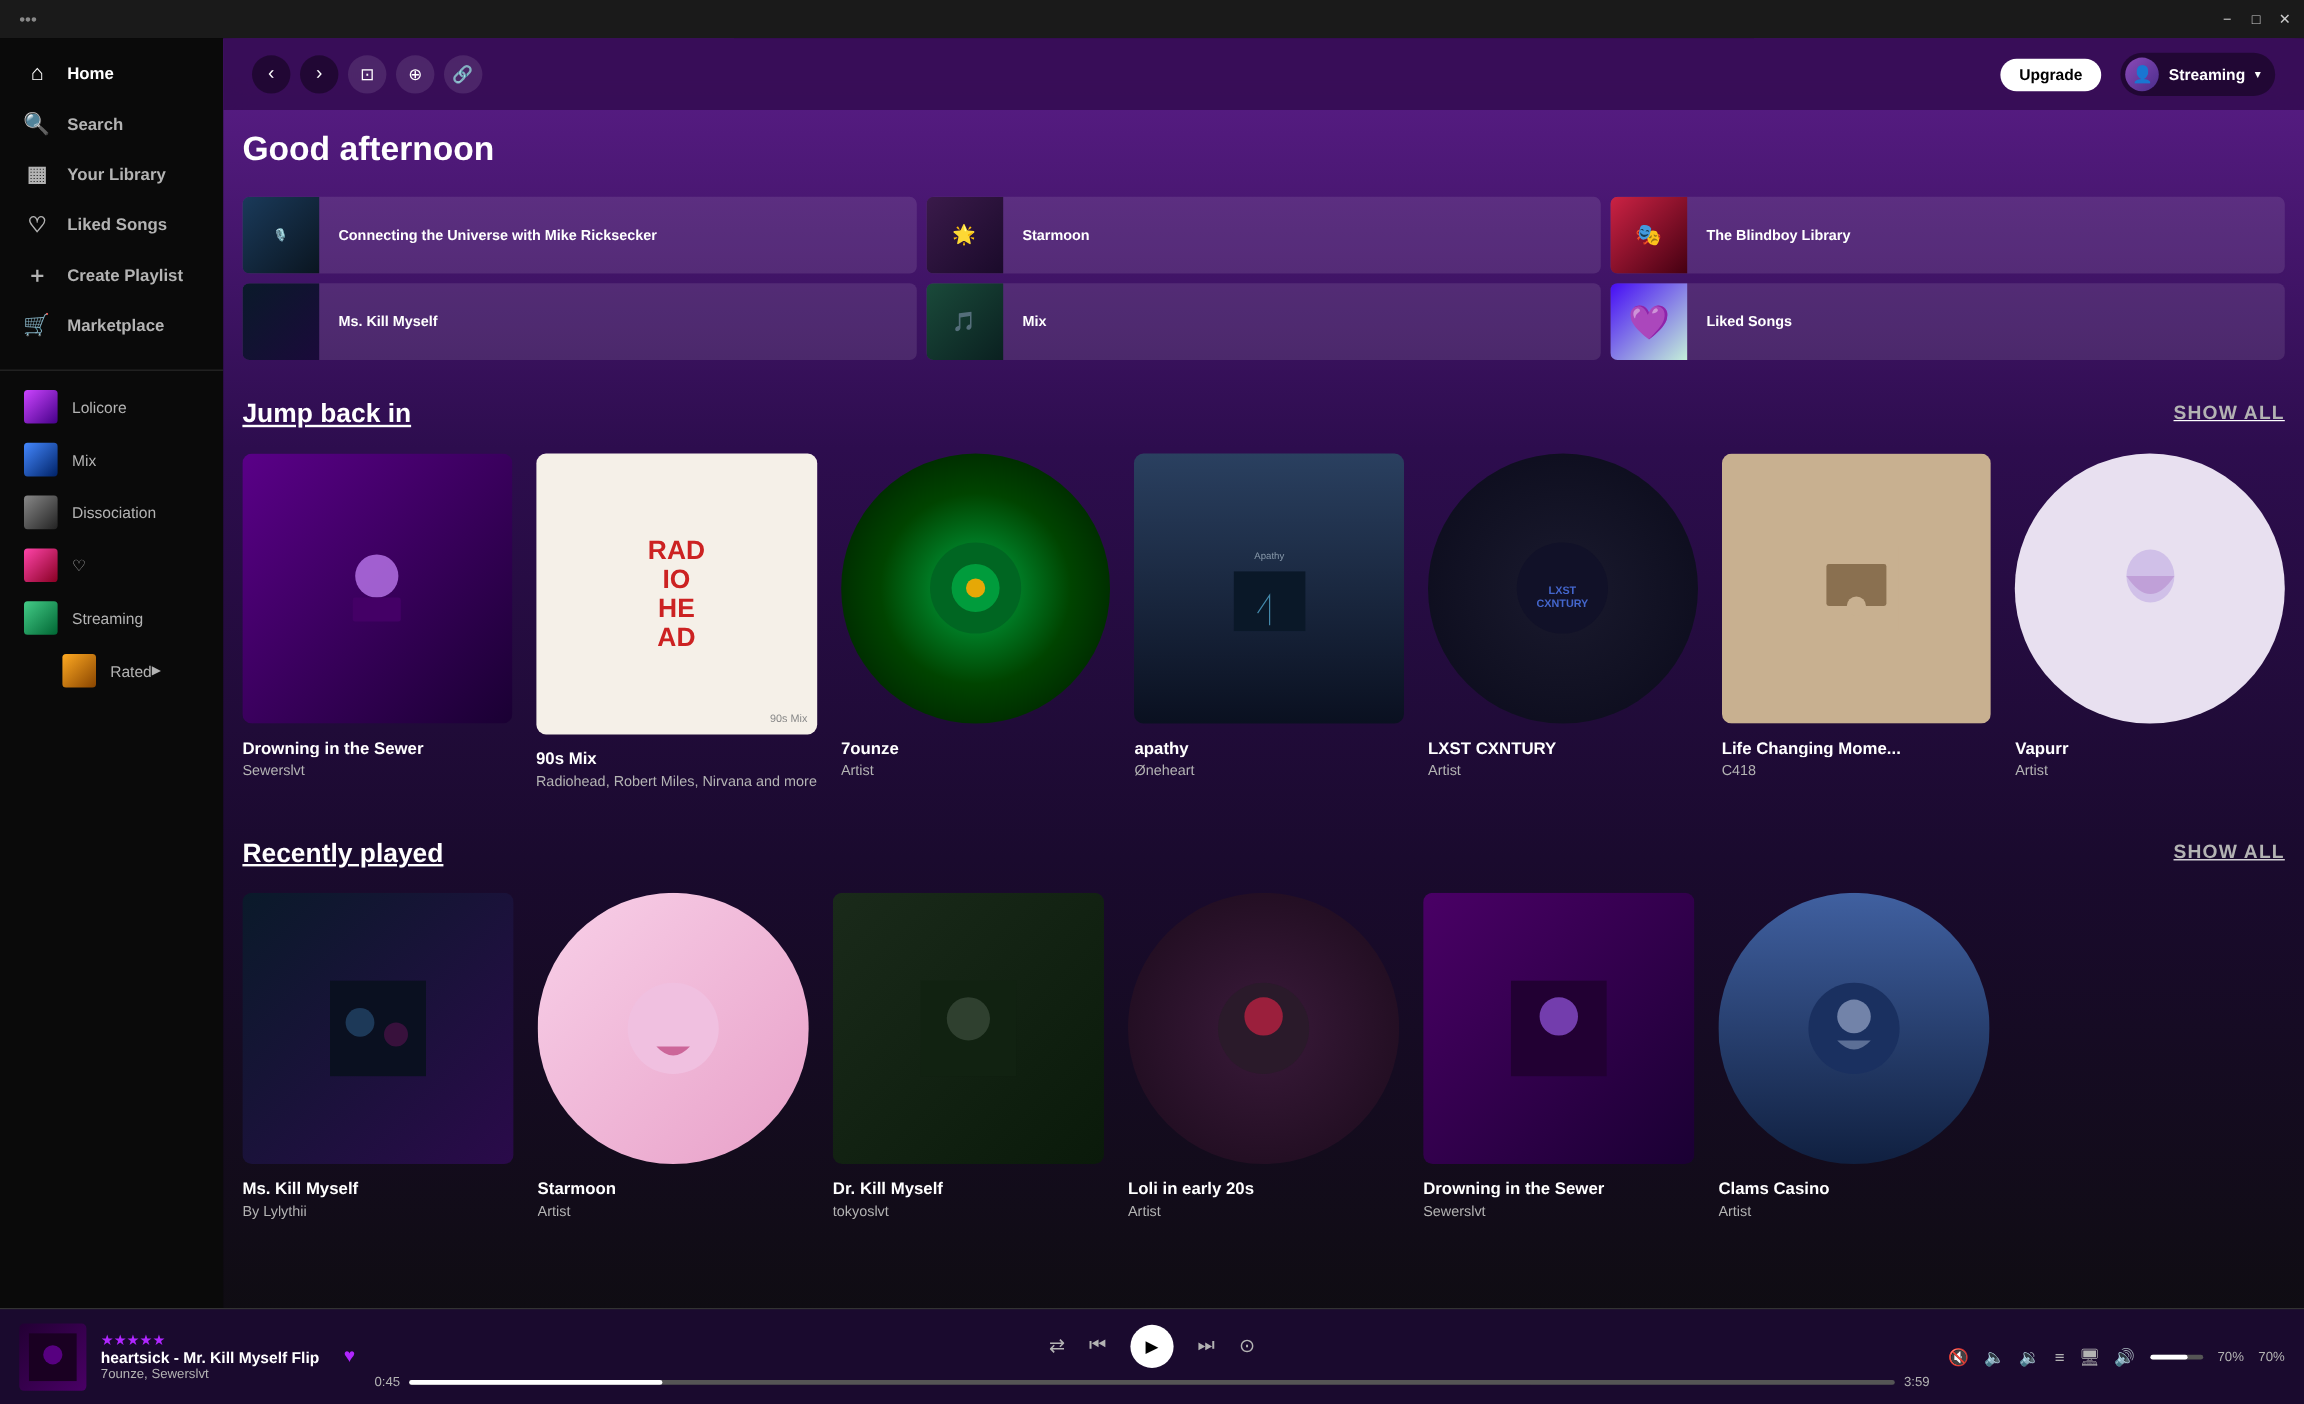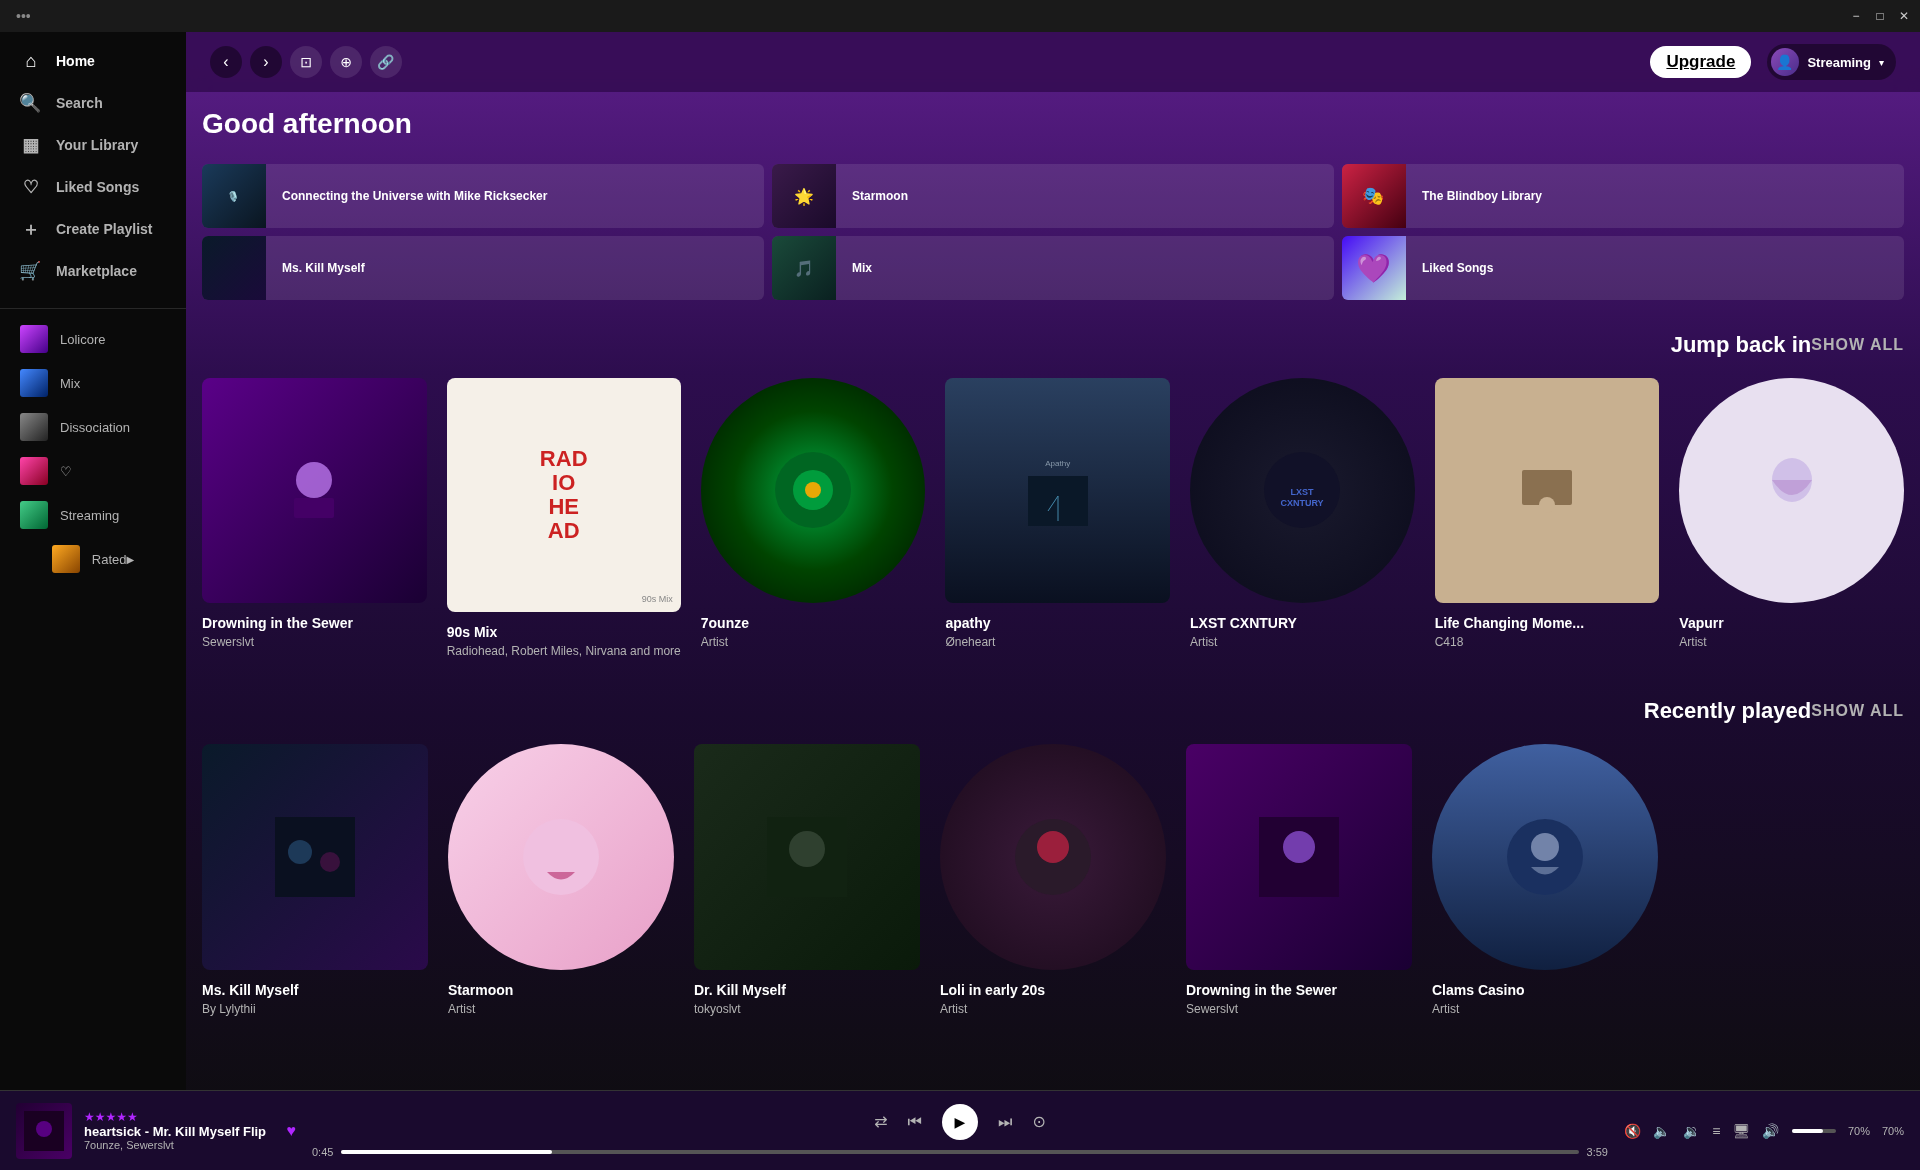"Upgrade" .upgrade-btn { font-size: 17px -> 13px; text-decoration: underline -> none }
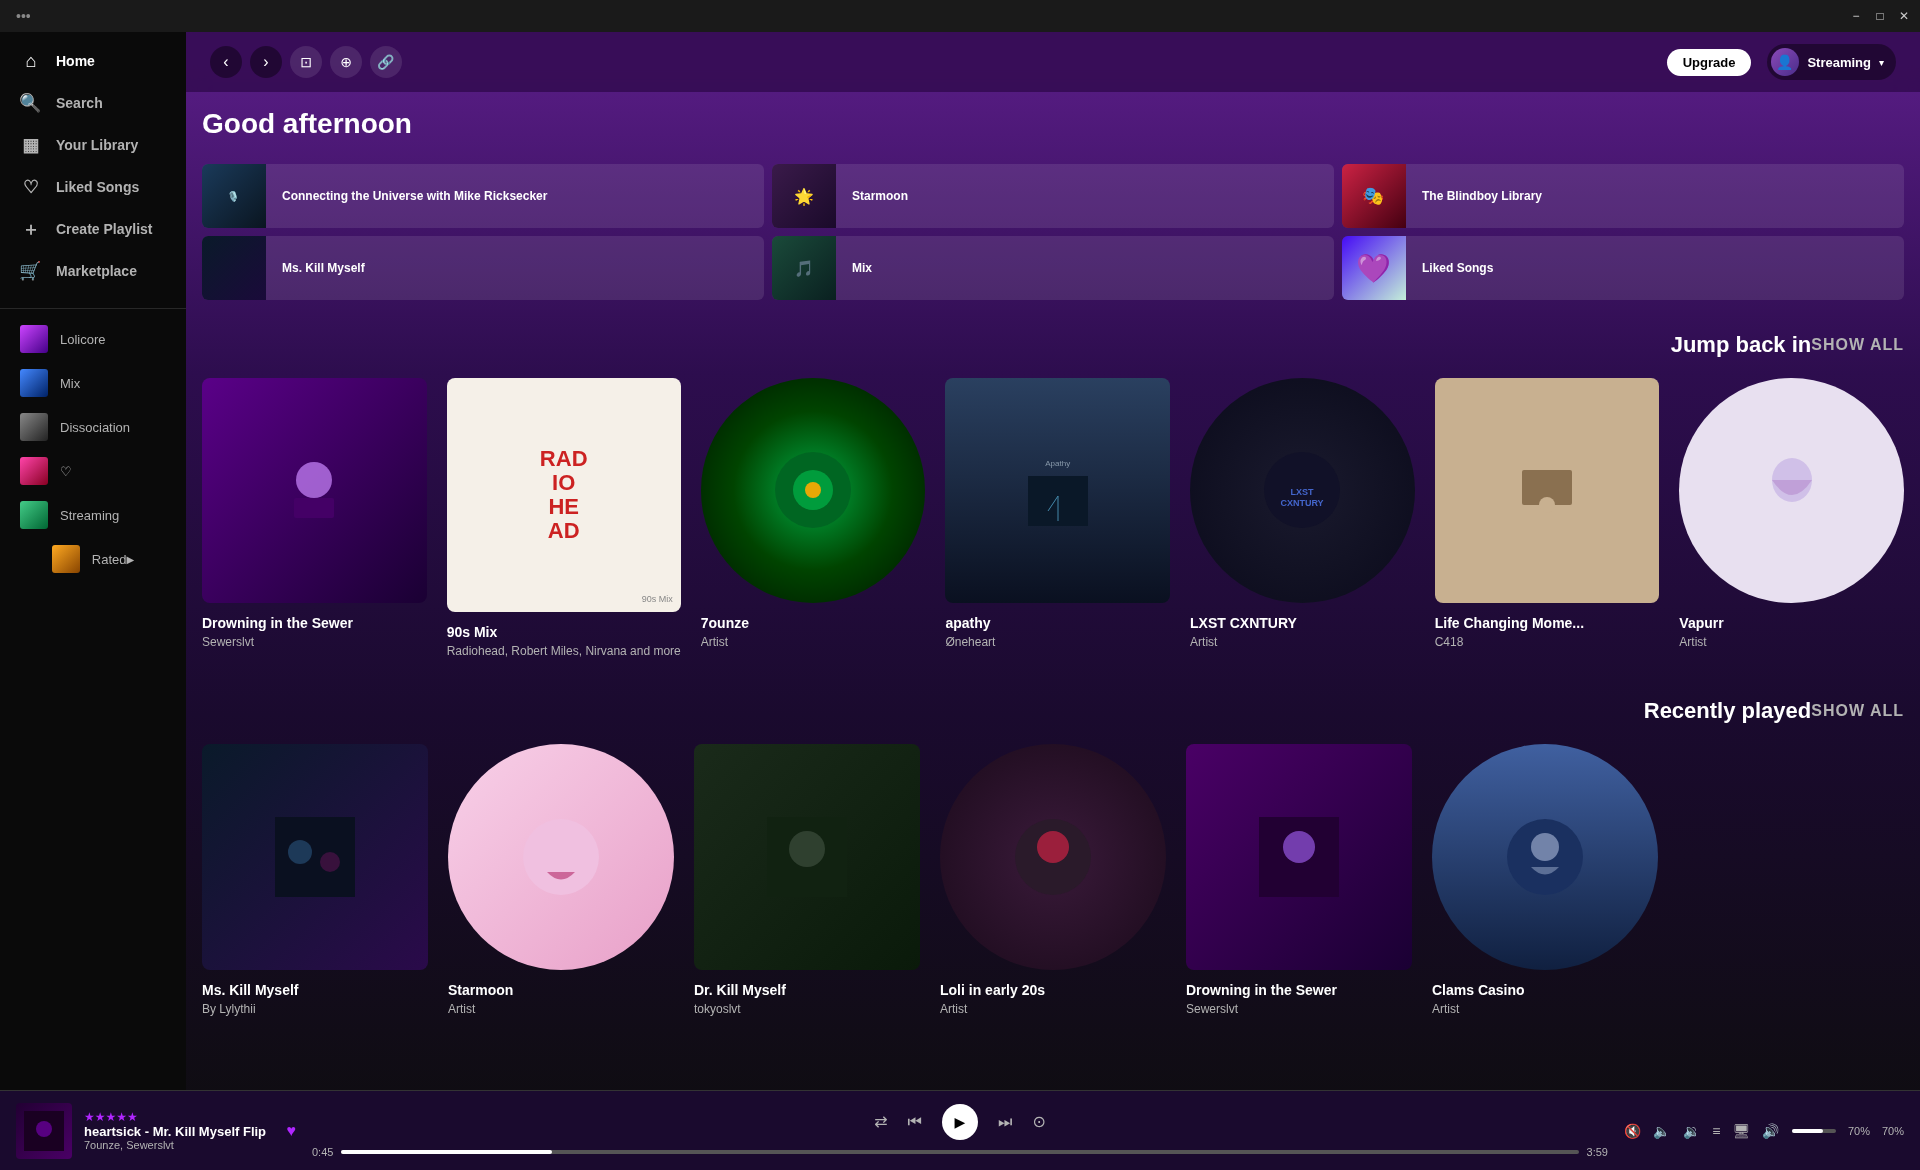"Jump back in" .section-header { justify-content: flex-end -> space-between; text-decoration: none -> underline }
